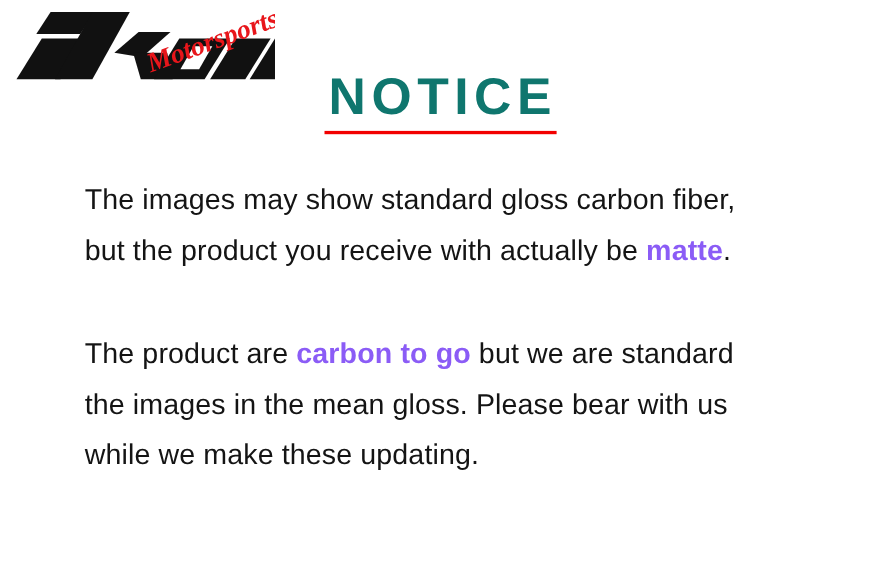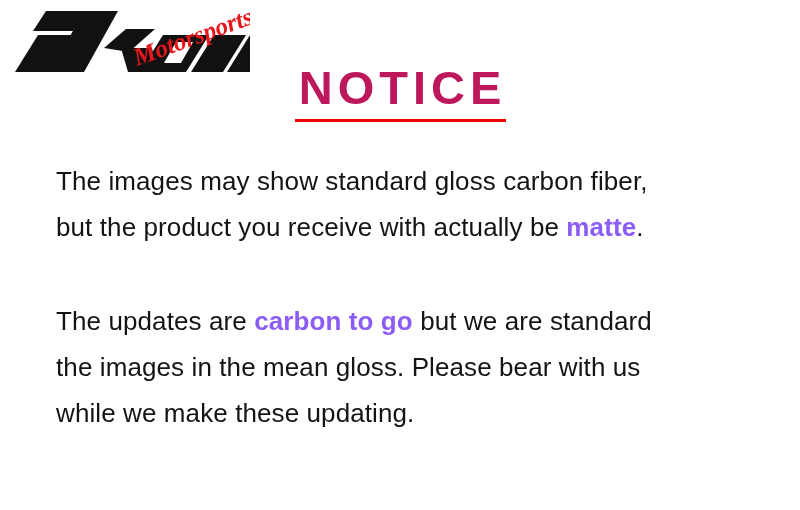"NOTICE" #notice-heading { color: #be185d -> #0f766e }
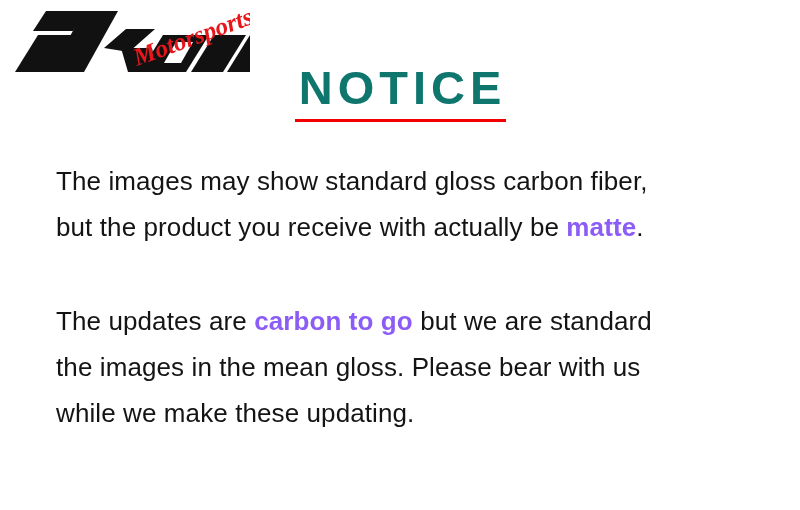"The images may show standard" #notice-body { left: 56px -> 77px }
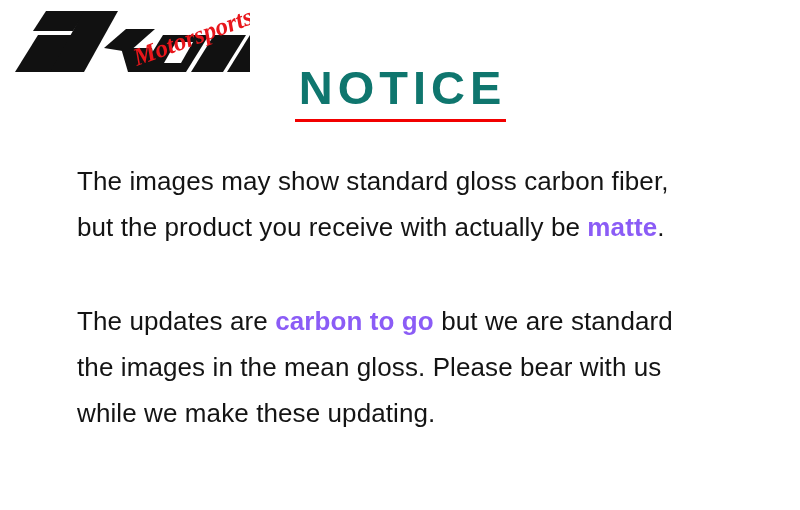"The updates are" span { text: updates -> product }
